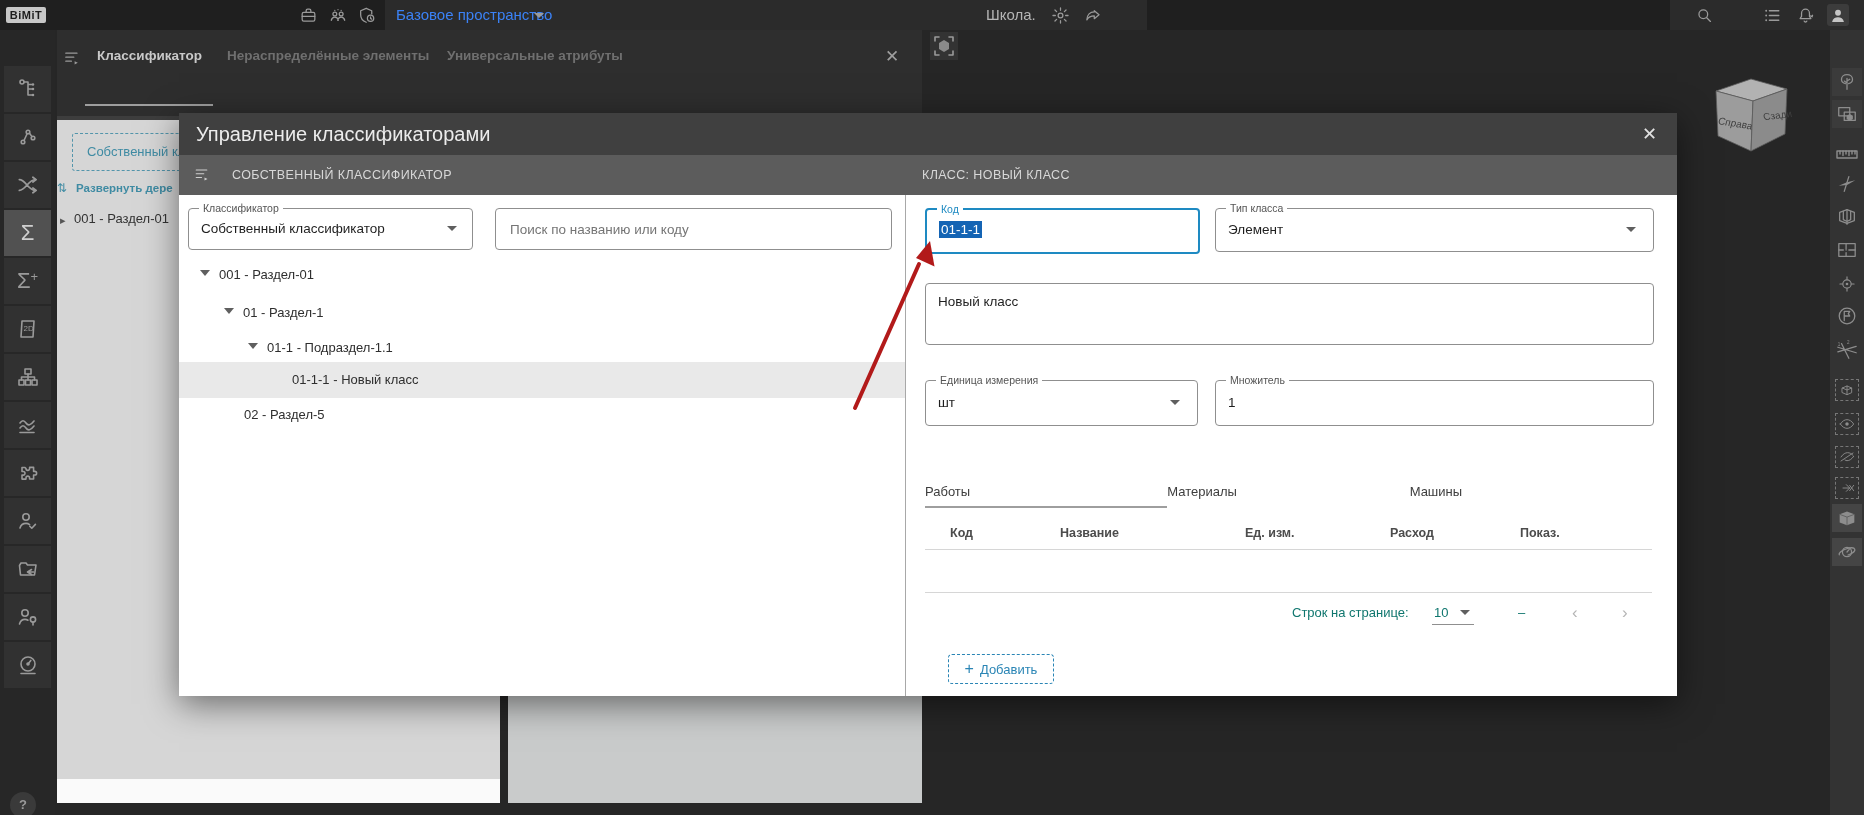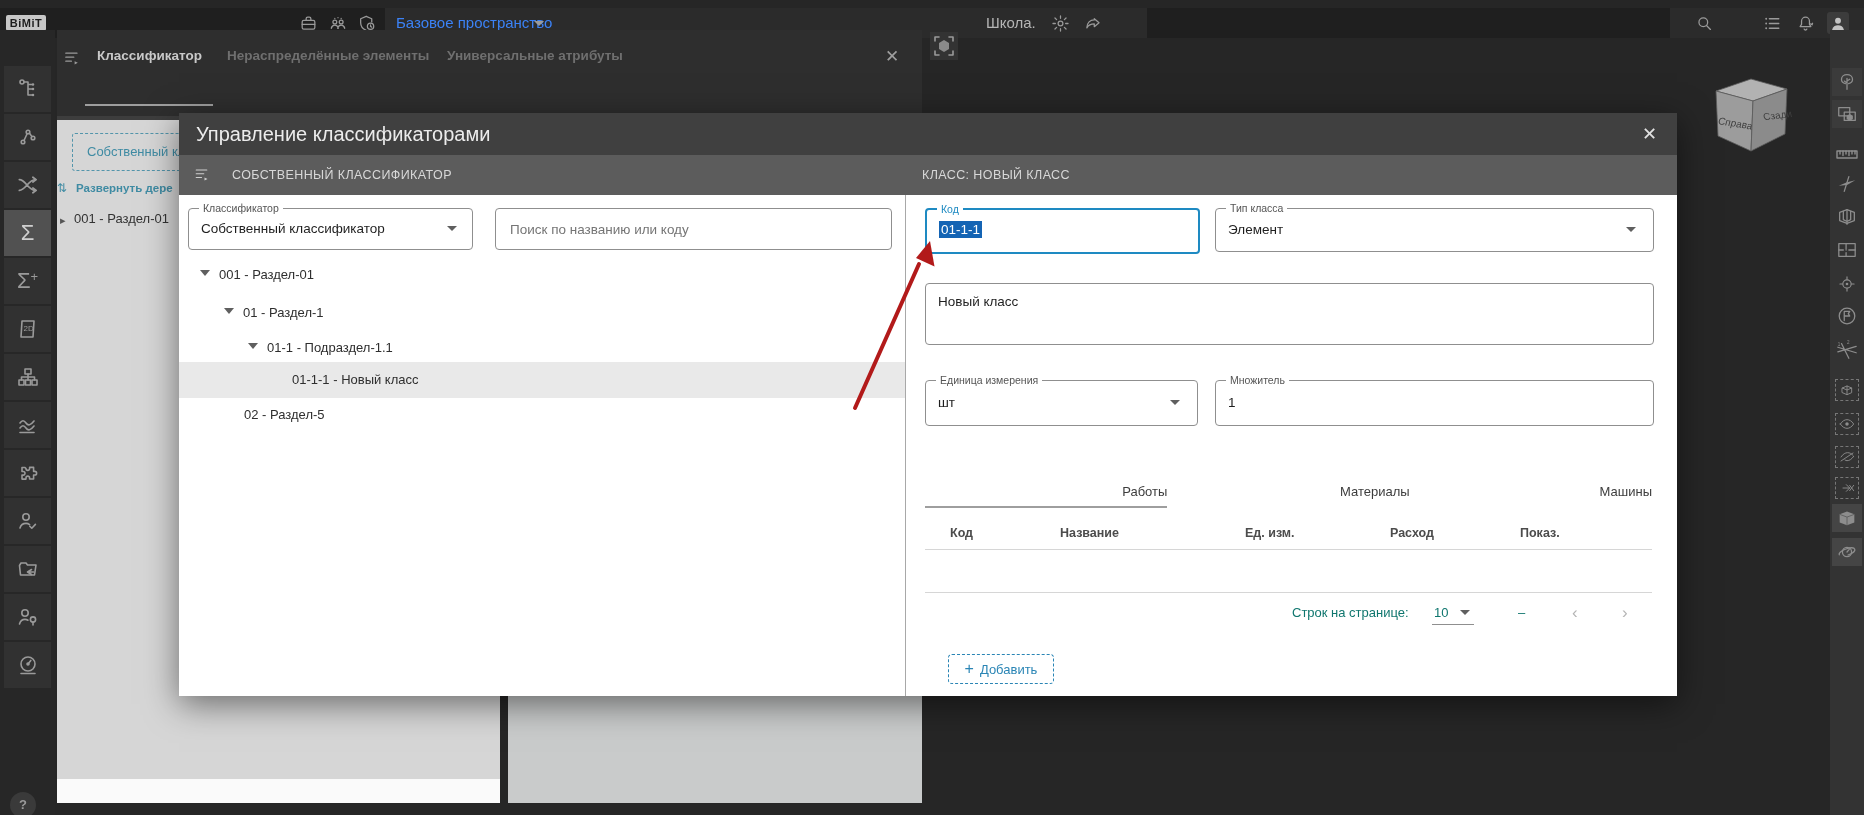"BiMiT" .topbar { top: 8px -> 0 }
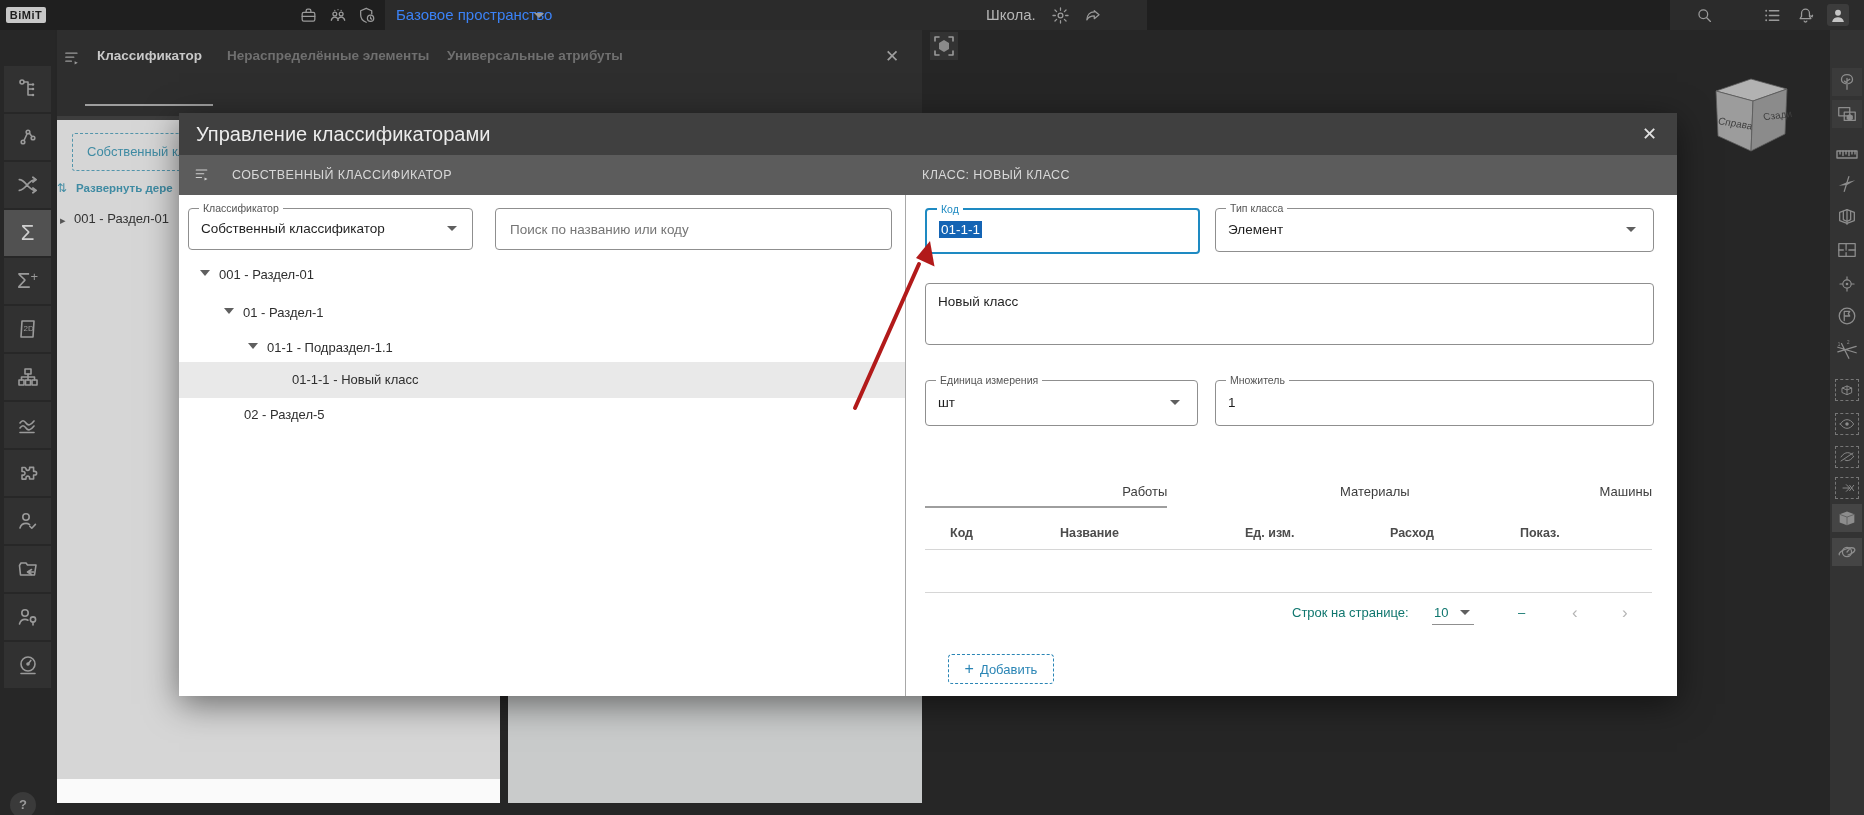"Работы" .mtab { text-align: right -> left }
